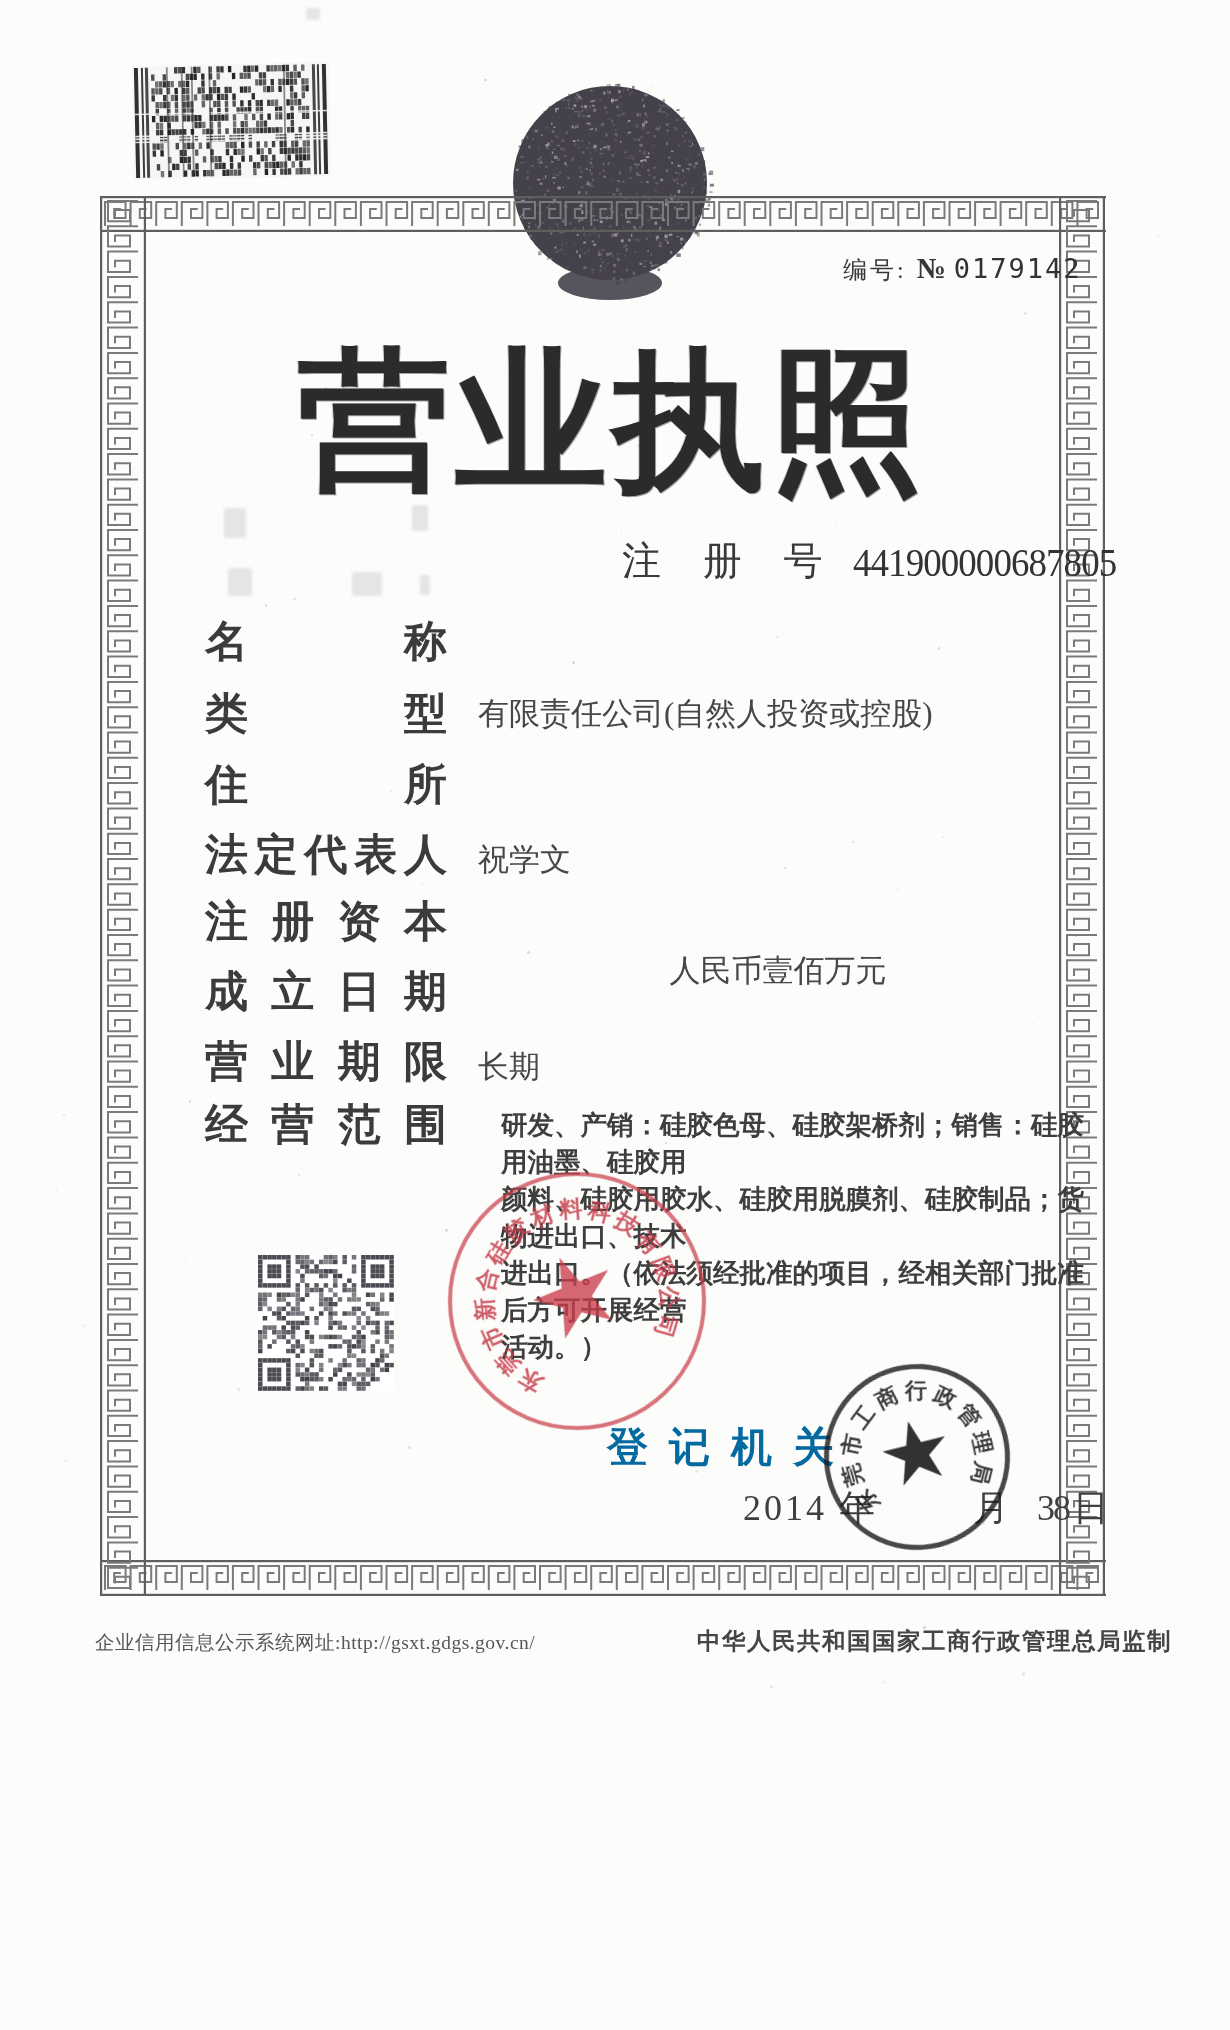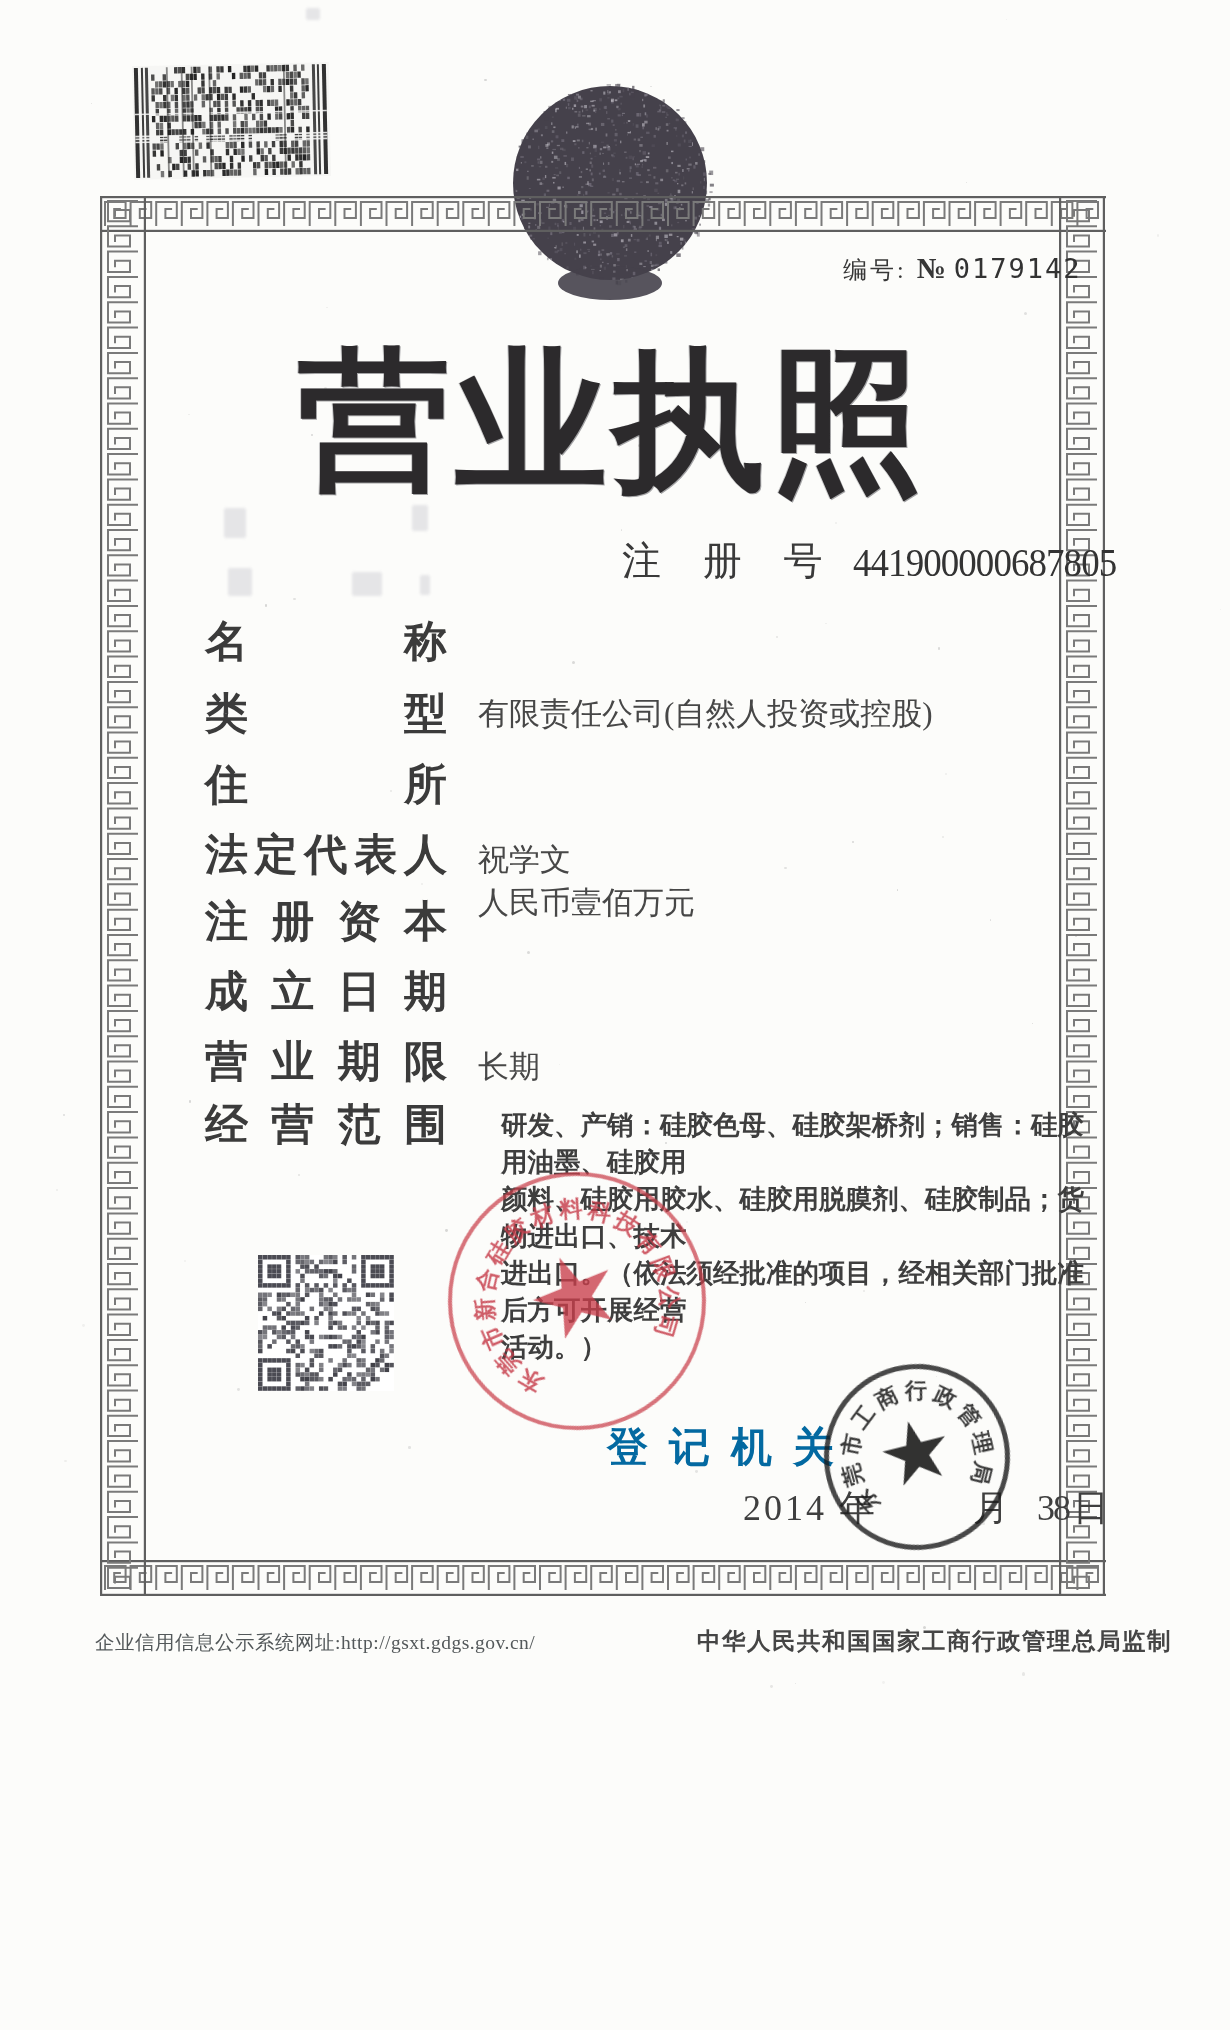"人民币壹佰万元" div.frow-value { text-align: none -> center; top: 884px -> 952px }
